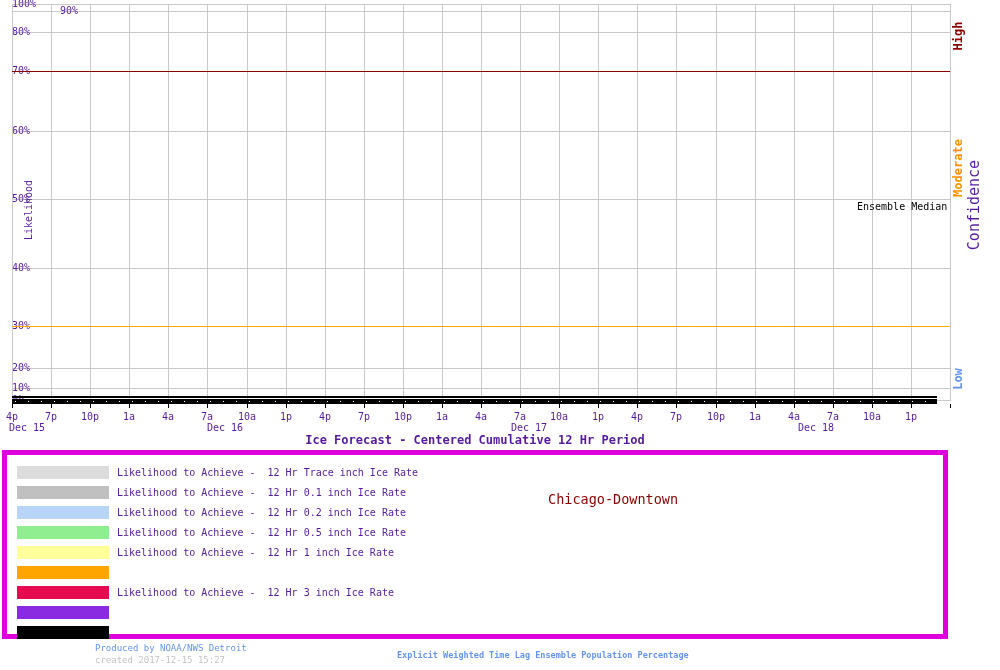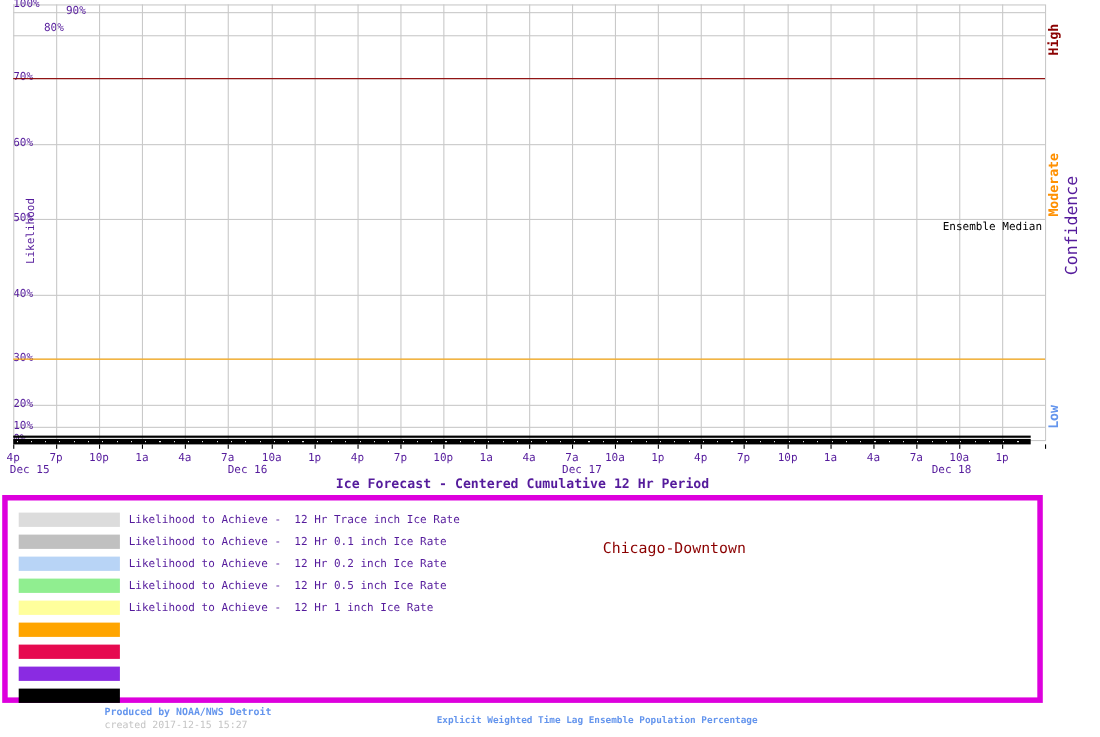"80%" div.ytick { padding-left: 28px -> none; top: 20px -> 26px }
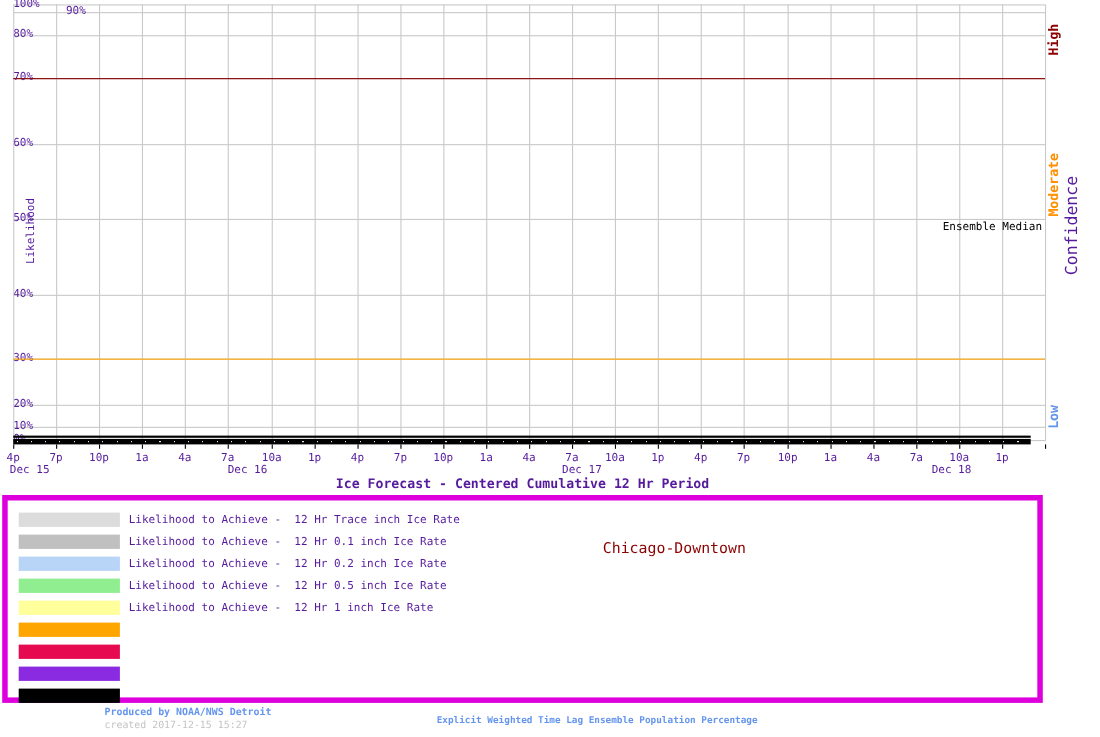"Dec 18" div.xdate { left: 835px -> 786px }
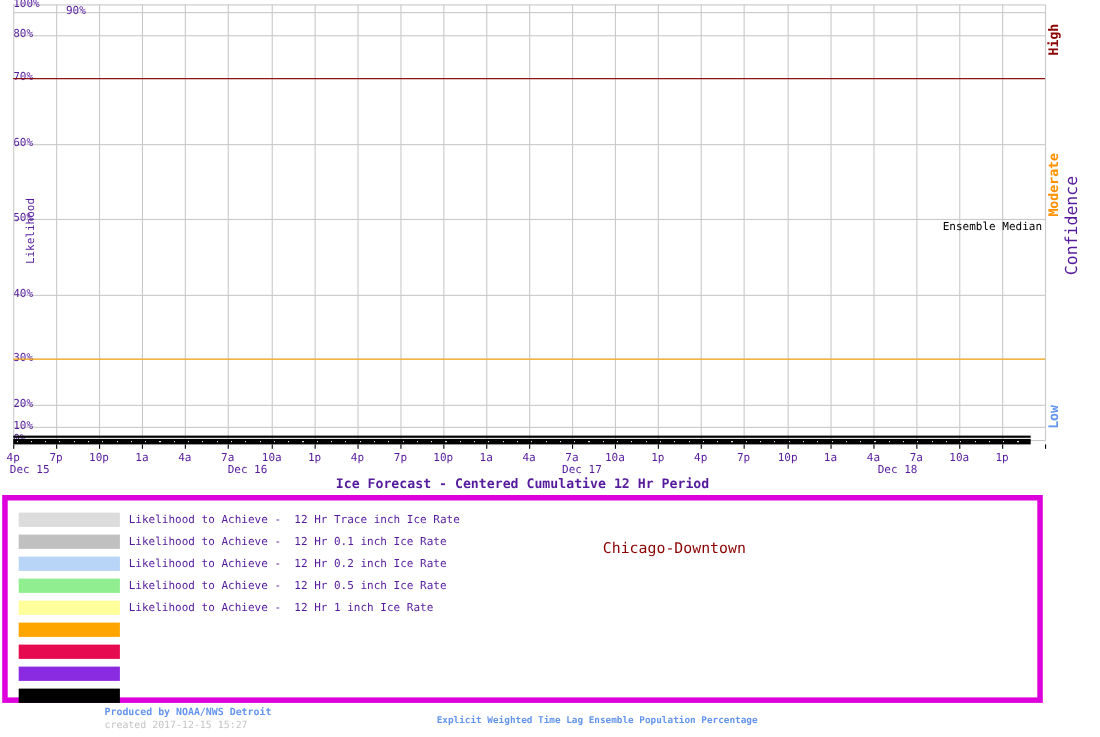"Likelihood to Achieve - 12 Hr 3" div.lg-label { html: none -> <div>Likelihood to Achieve - 12 Hr 3 inch Ice Rate</div> }
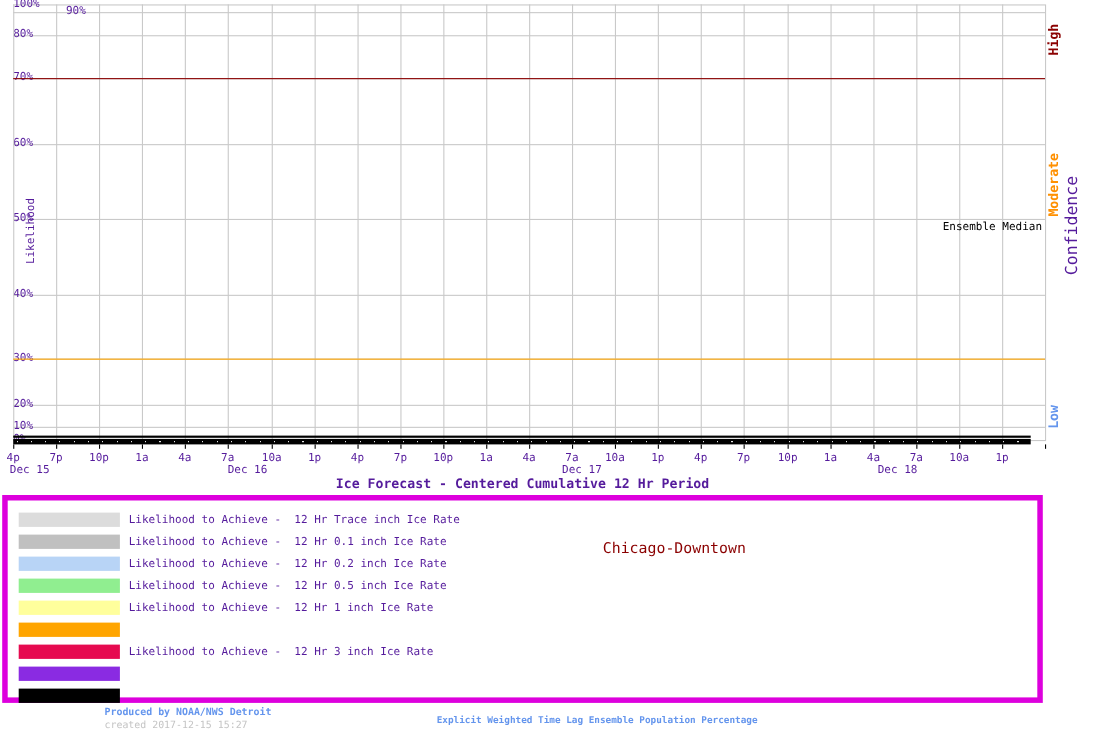"Produced by NOAA/NWS Detroit" .ft-produced { font-weight: bold -> normal }
